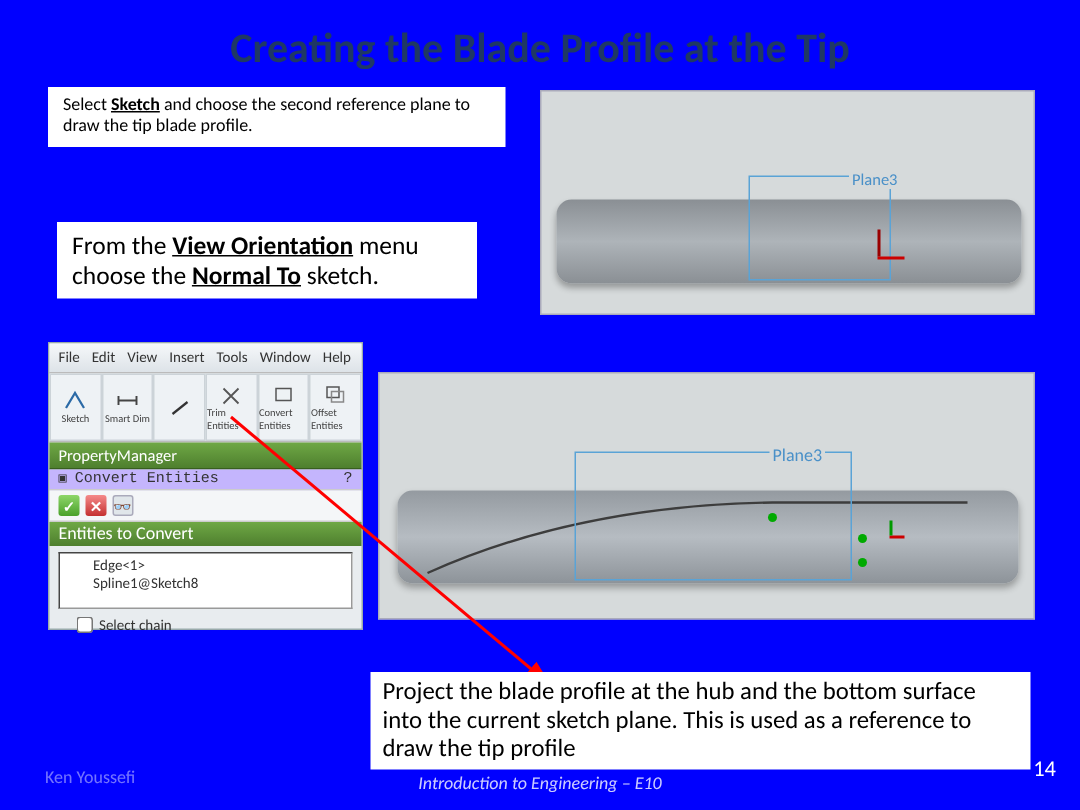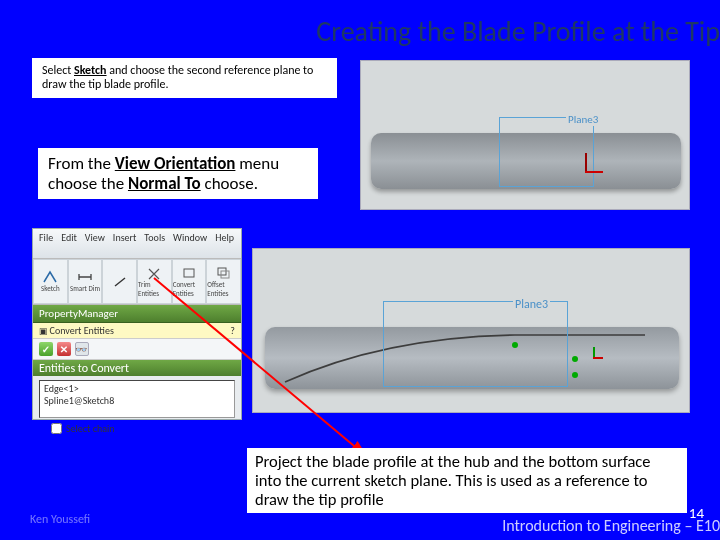"Creating the Blade Profile at" .title { font-weight: 400 -> 700; text-align: right -> center }
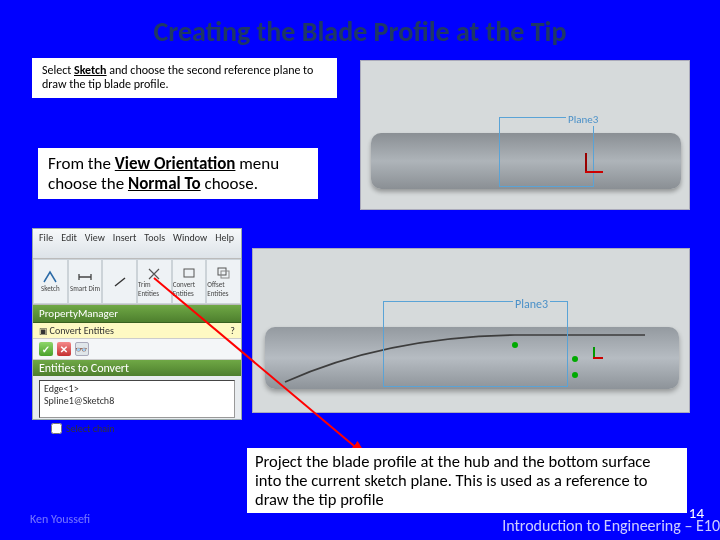"choose." span { text: choose -> sketch }
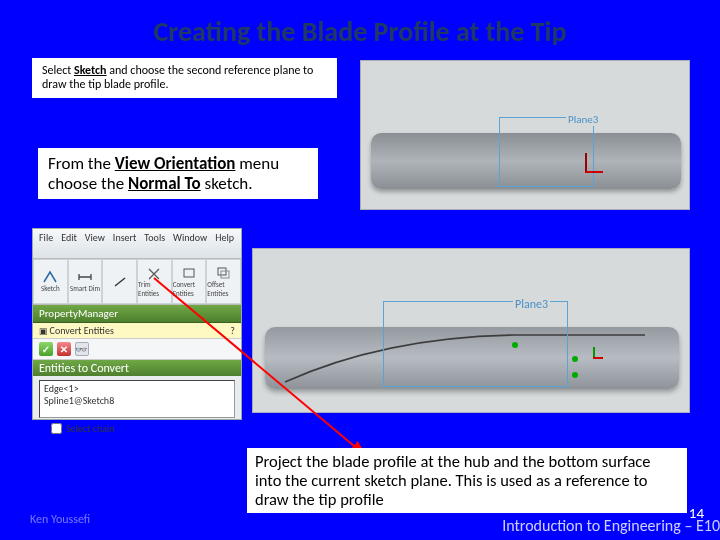"File" .tb .menubar { height: 30px -> 20px }
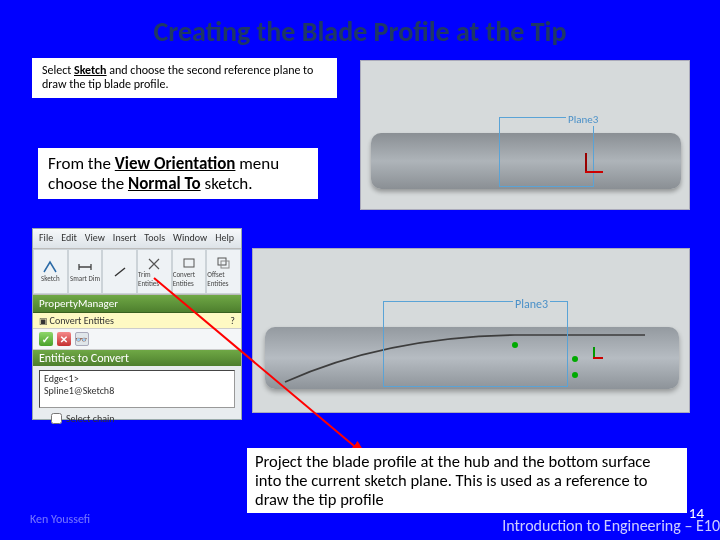"▣ Convert Entities" .tb .conv-ttl { background: #fef9c3 -> #c4b5fd; font-family: none -> Liberation Mono, monospace }
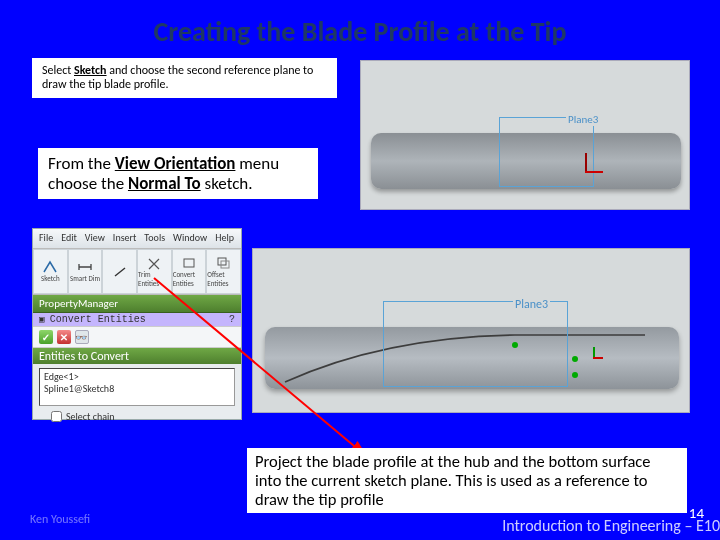"Edge<1>" .tb .listbox { padding: 2px 4px -> 2px 22px }
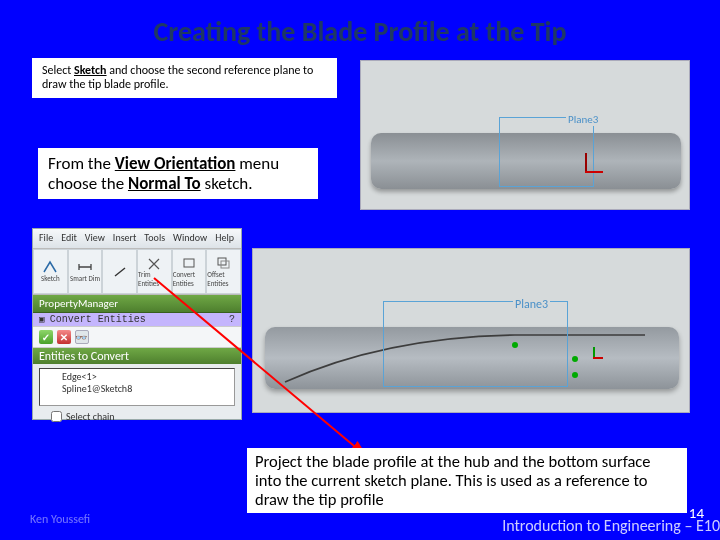"Introduction to Engineering – E10" .foot-mid { font-size: 16px -> 12px; font-style: none -> italic; text-align: right -> center }
